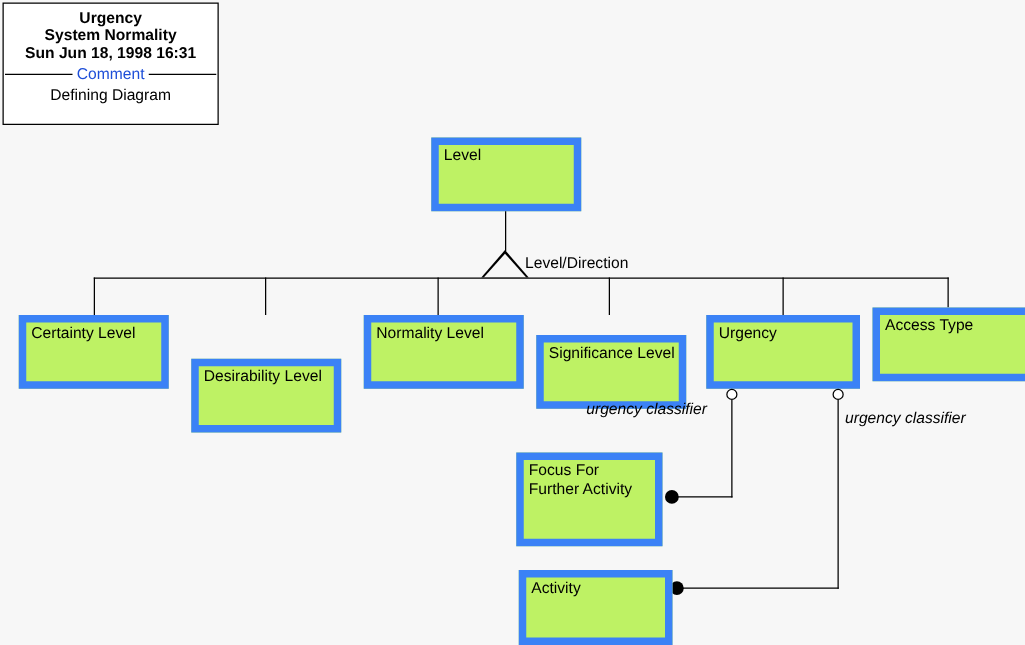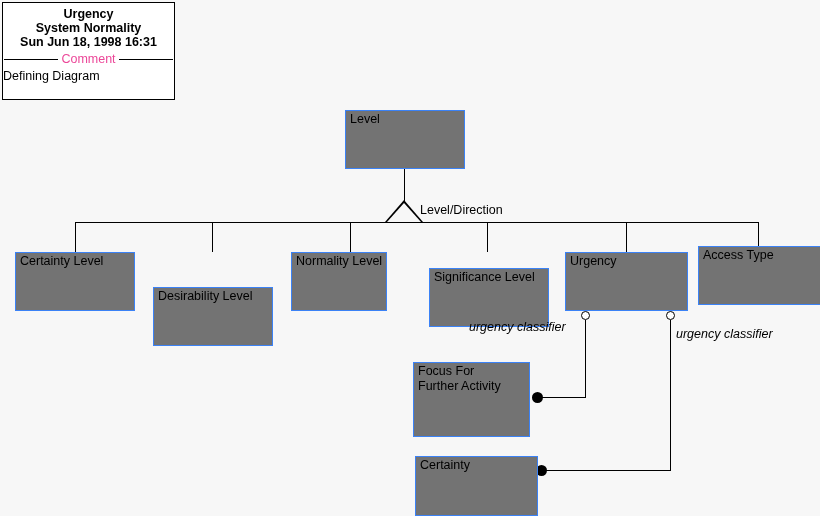"Comment" .comment-rule .rule-label { color: #ec4899 -> #1d4ed8 }
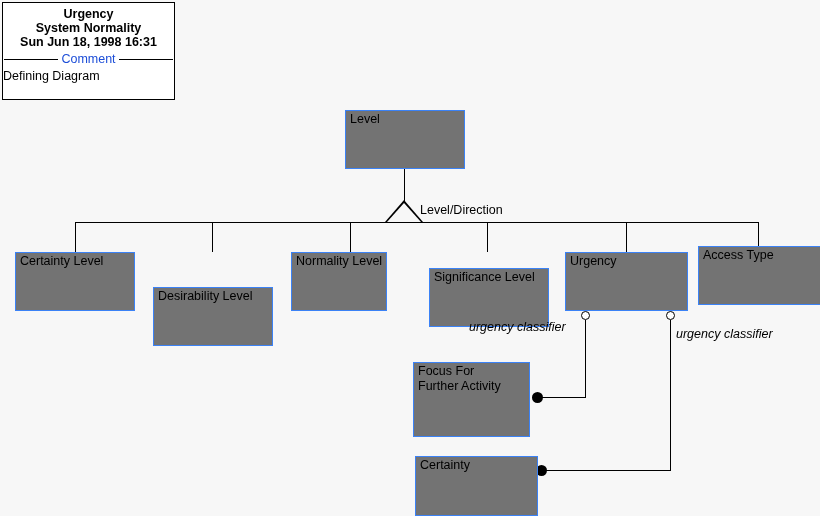"Defining Diagram" #comment-text { text-align: left -> center }
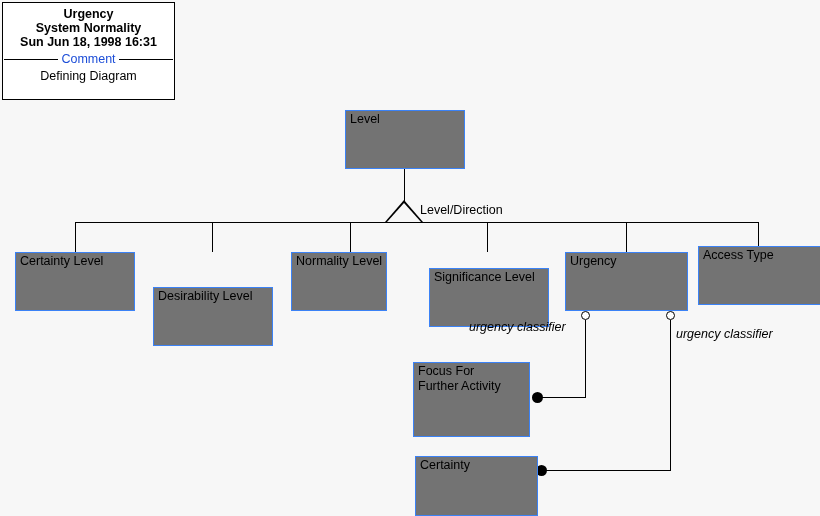"Level" .node { background: #737373 -> #bef264; border: 1px solid #3b82f6 -> 6px solid #3b82f6 }
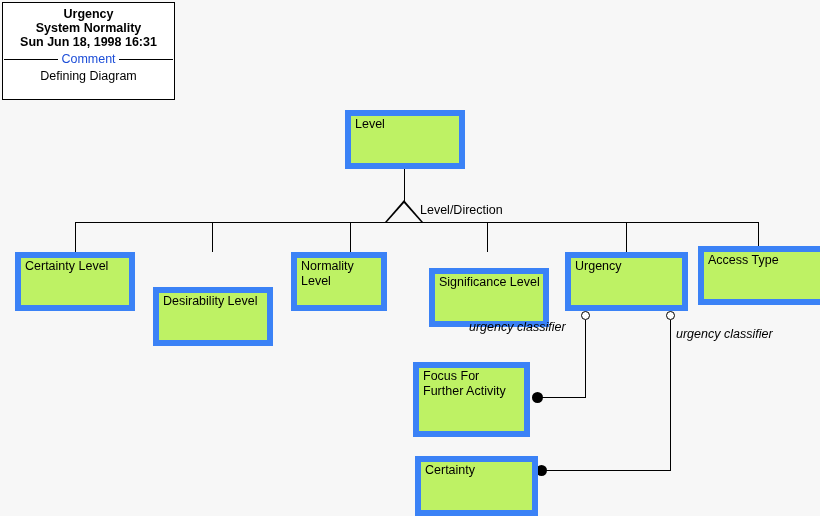"Normality Level" div.node { width: 96px -> 128px }
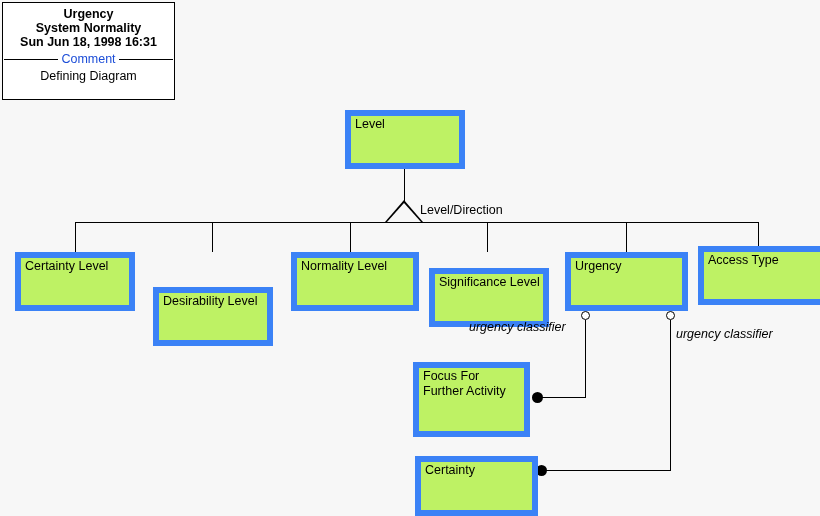"Certainty" span.node-label { text: Certainty -> Activity }
